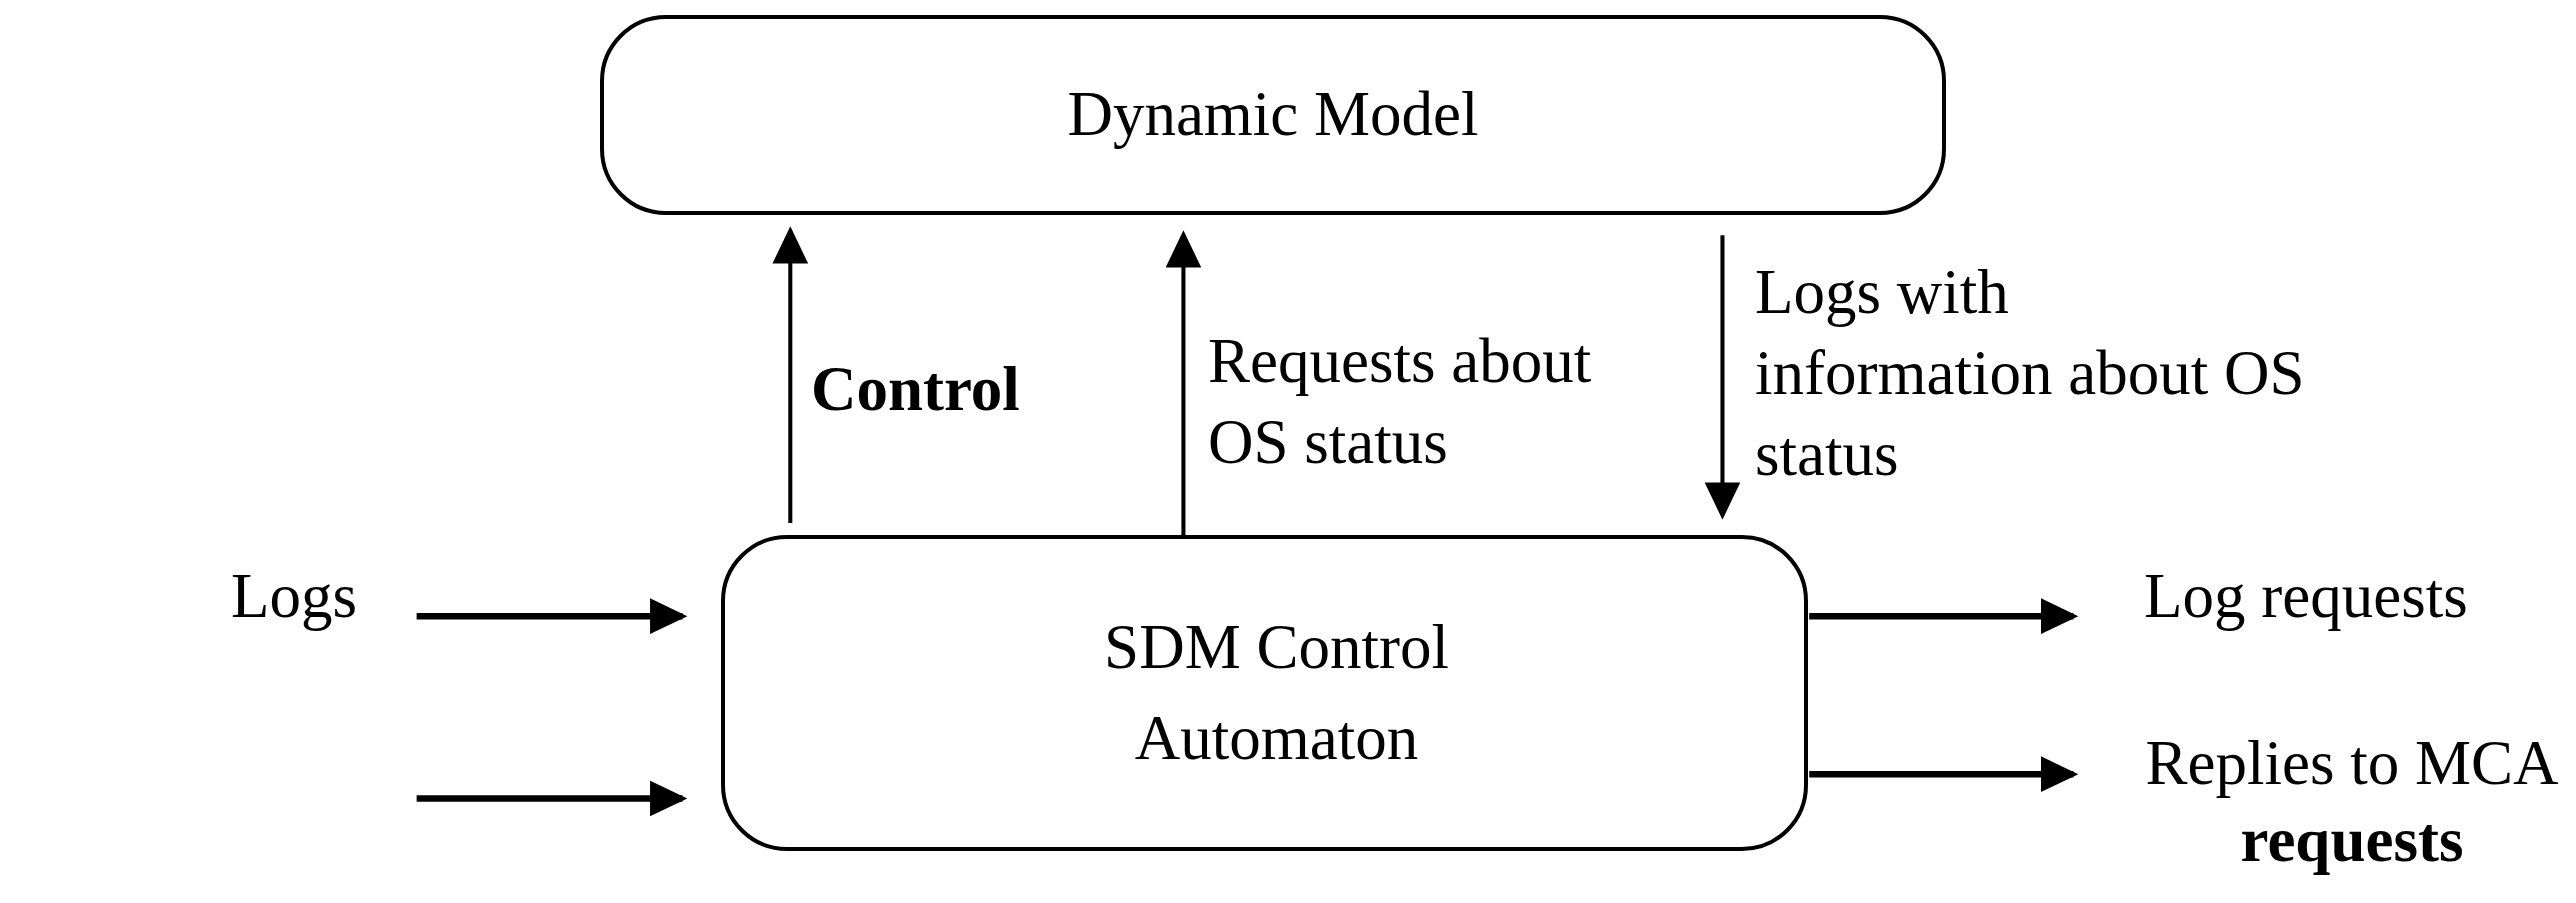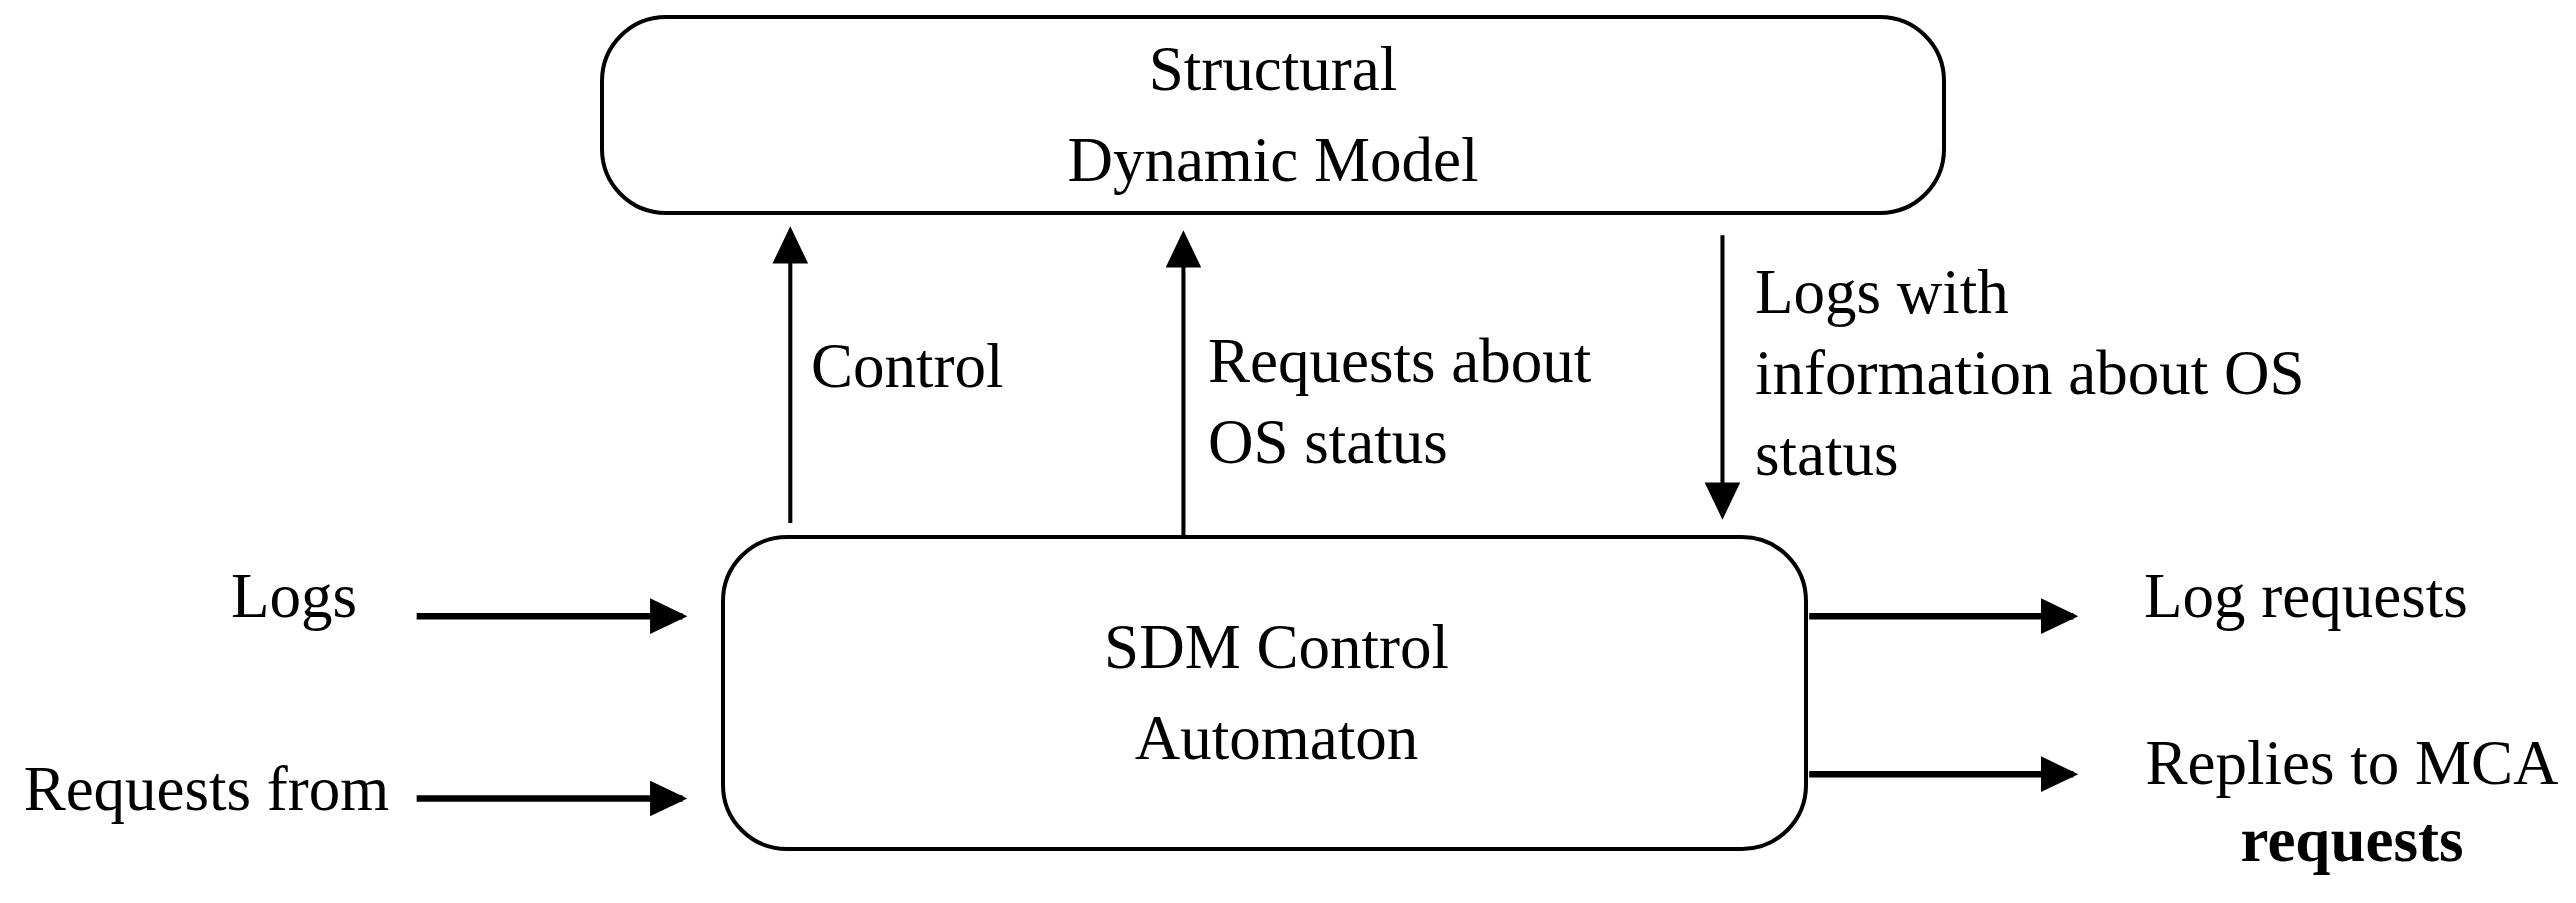"Structural" div.node-line { html: <div>Structural</div> -> none }
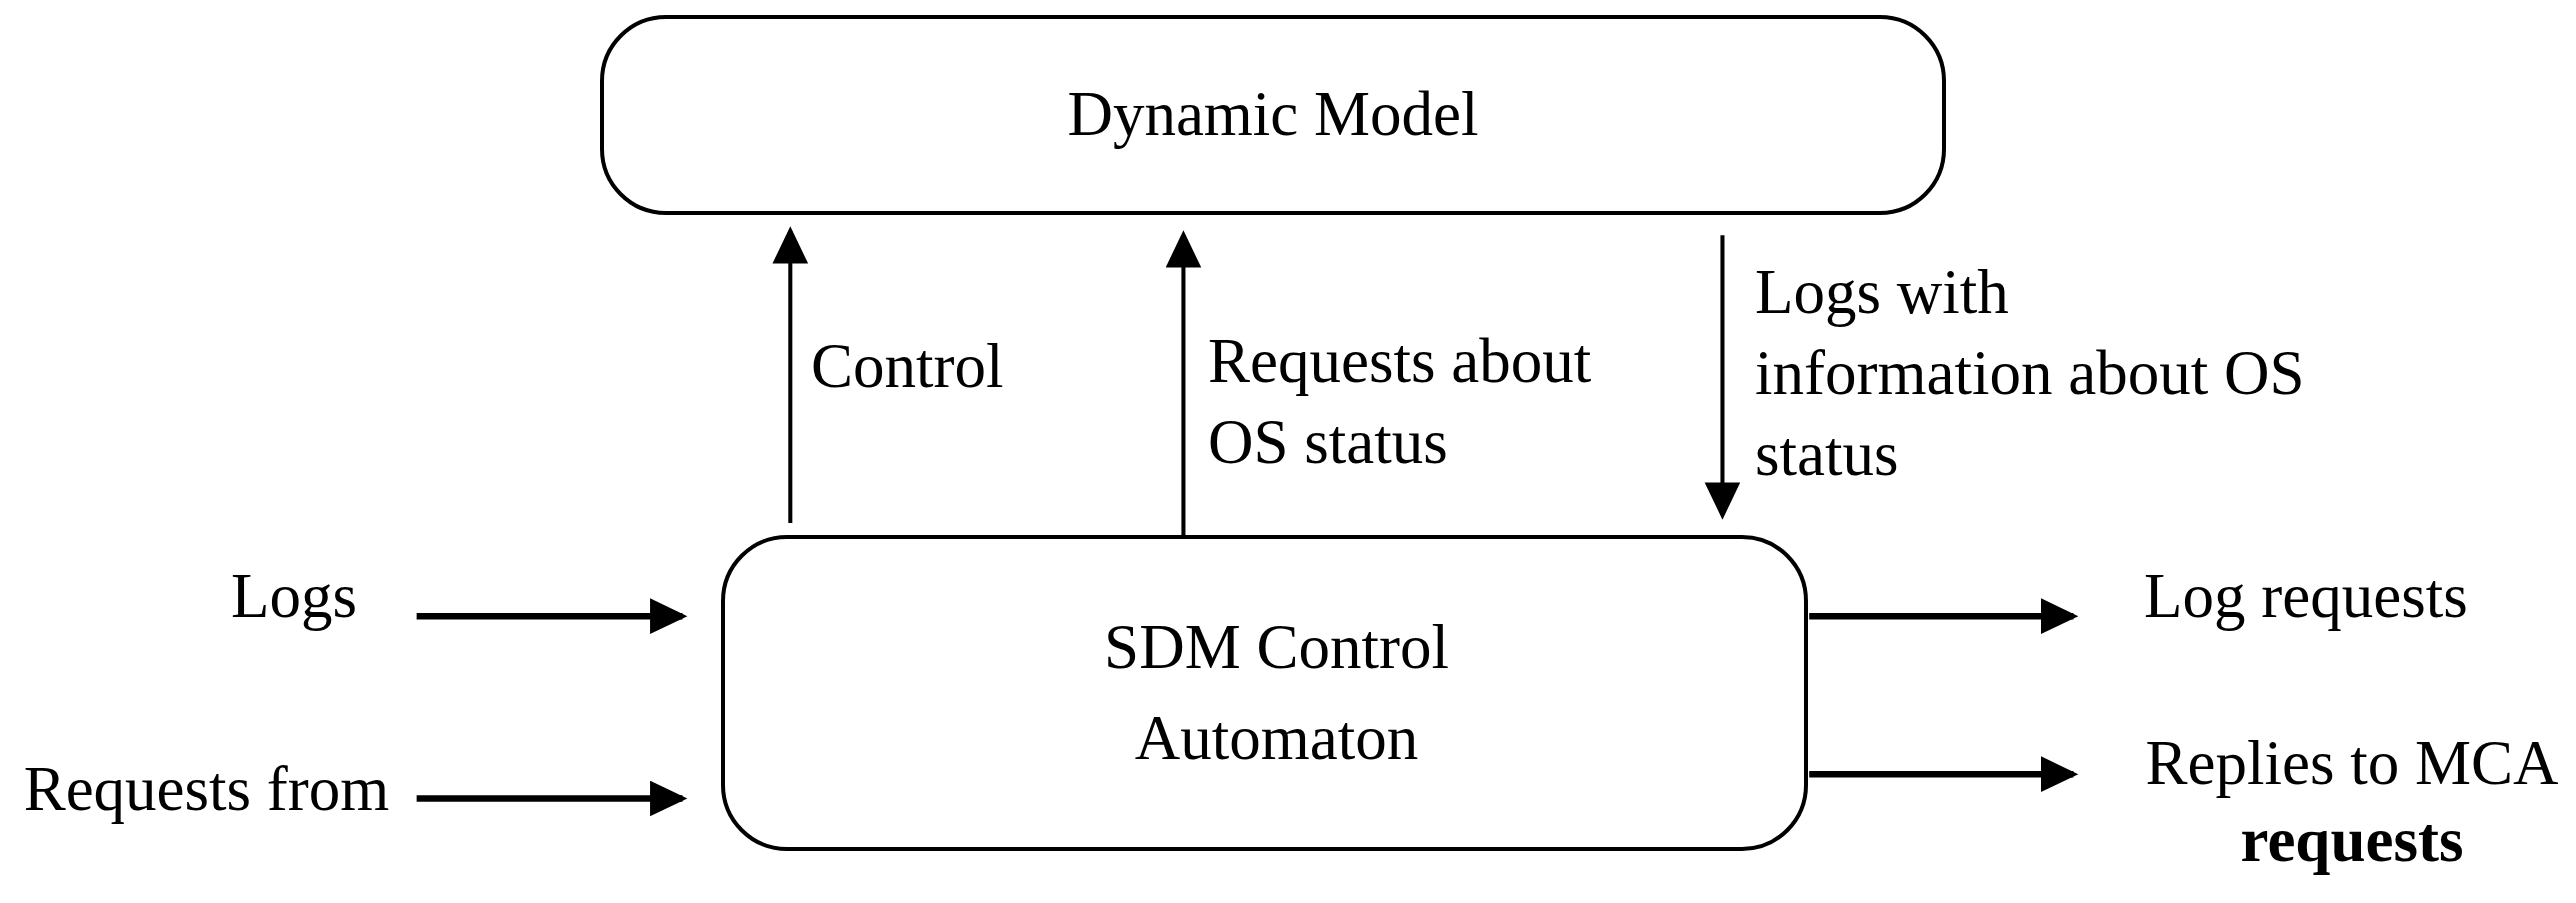"Control" div.edge-label { font-weight: none -> bold; top: 328px -> 351px }
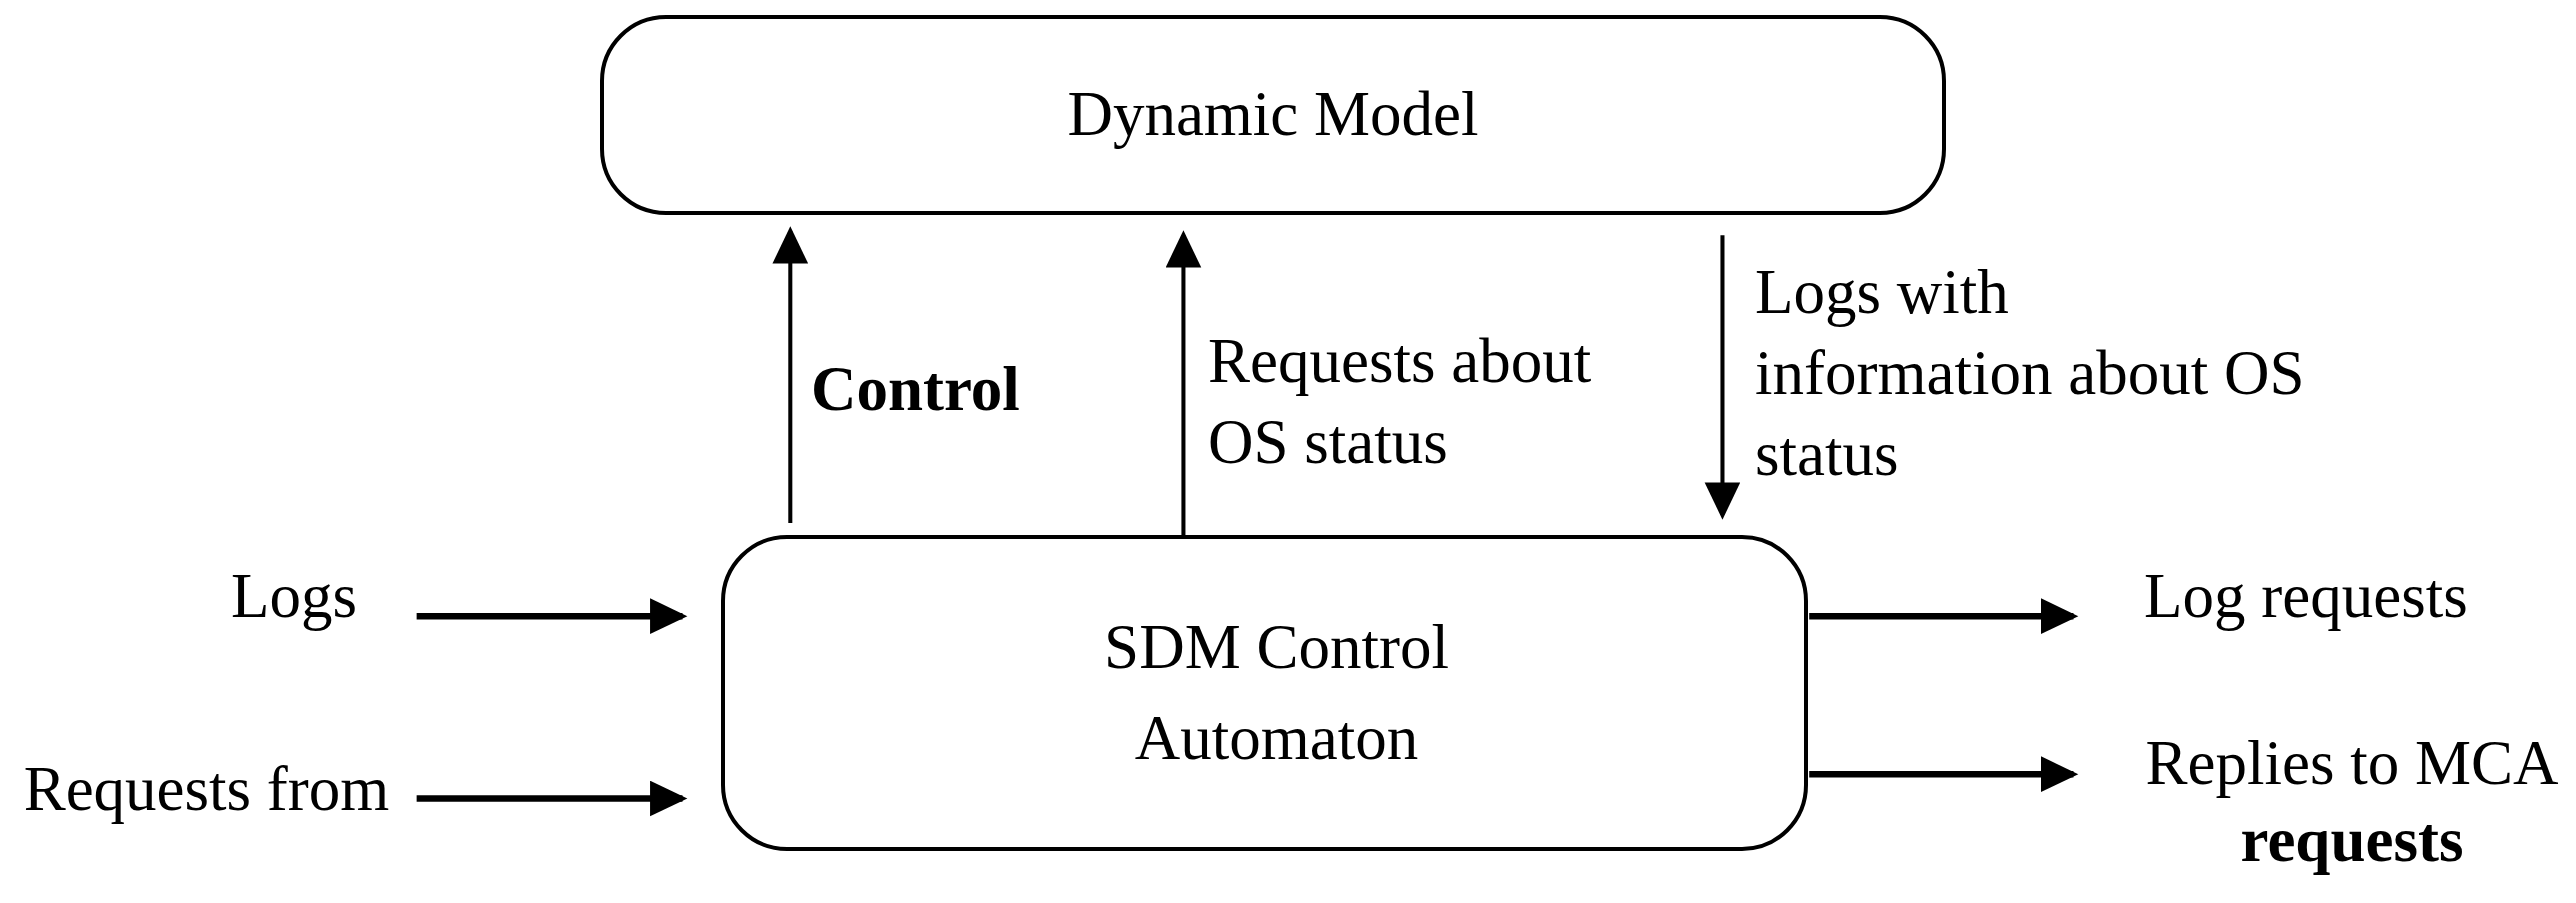"Requests from" div.lbl-line { html: <div>Requests from</div> -> none }
